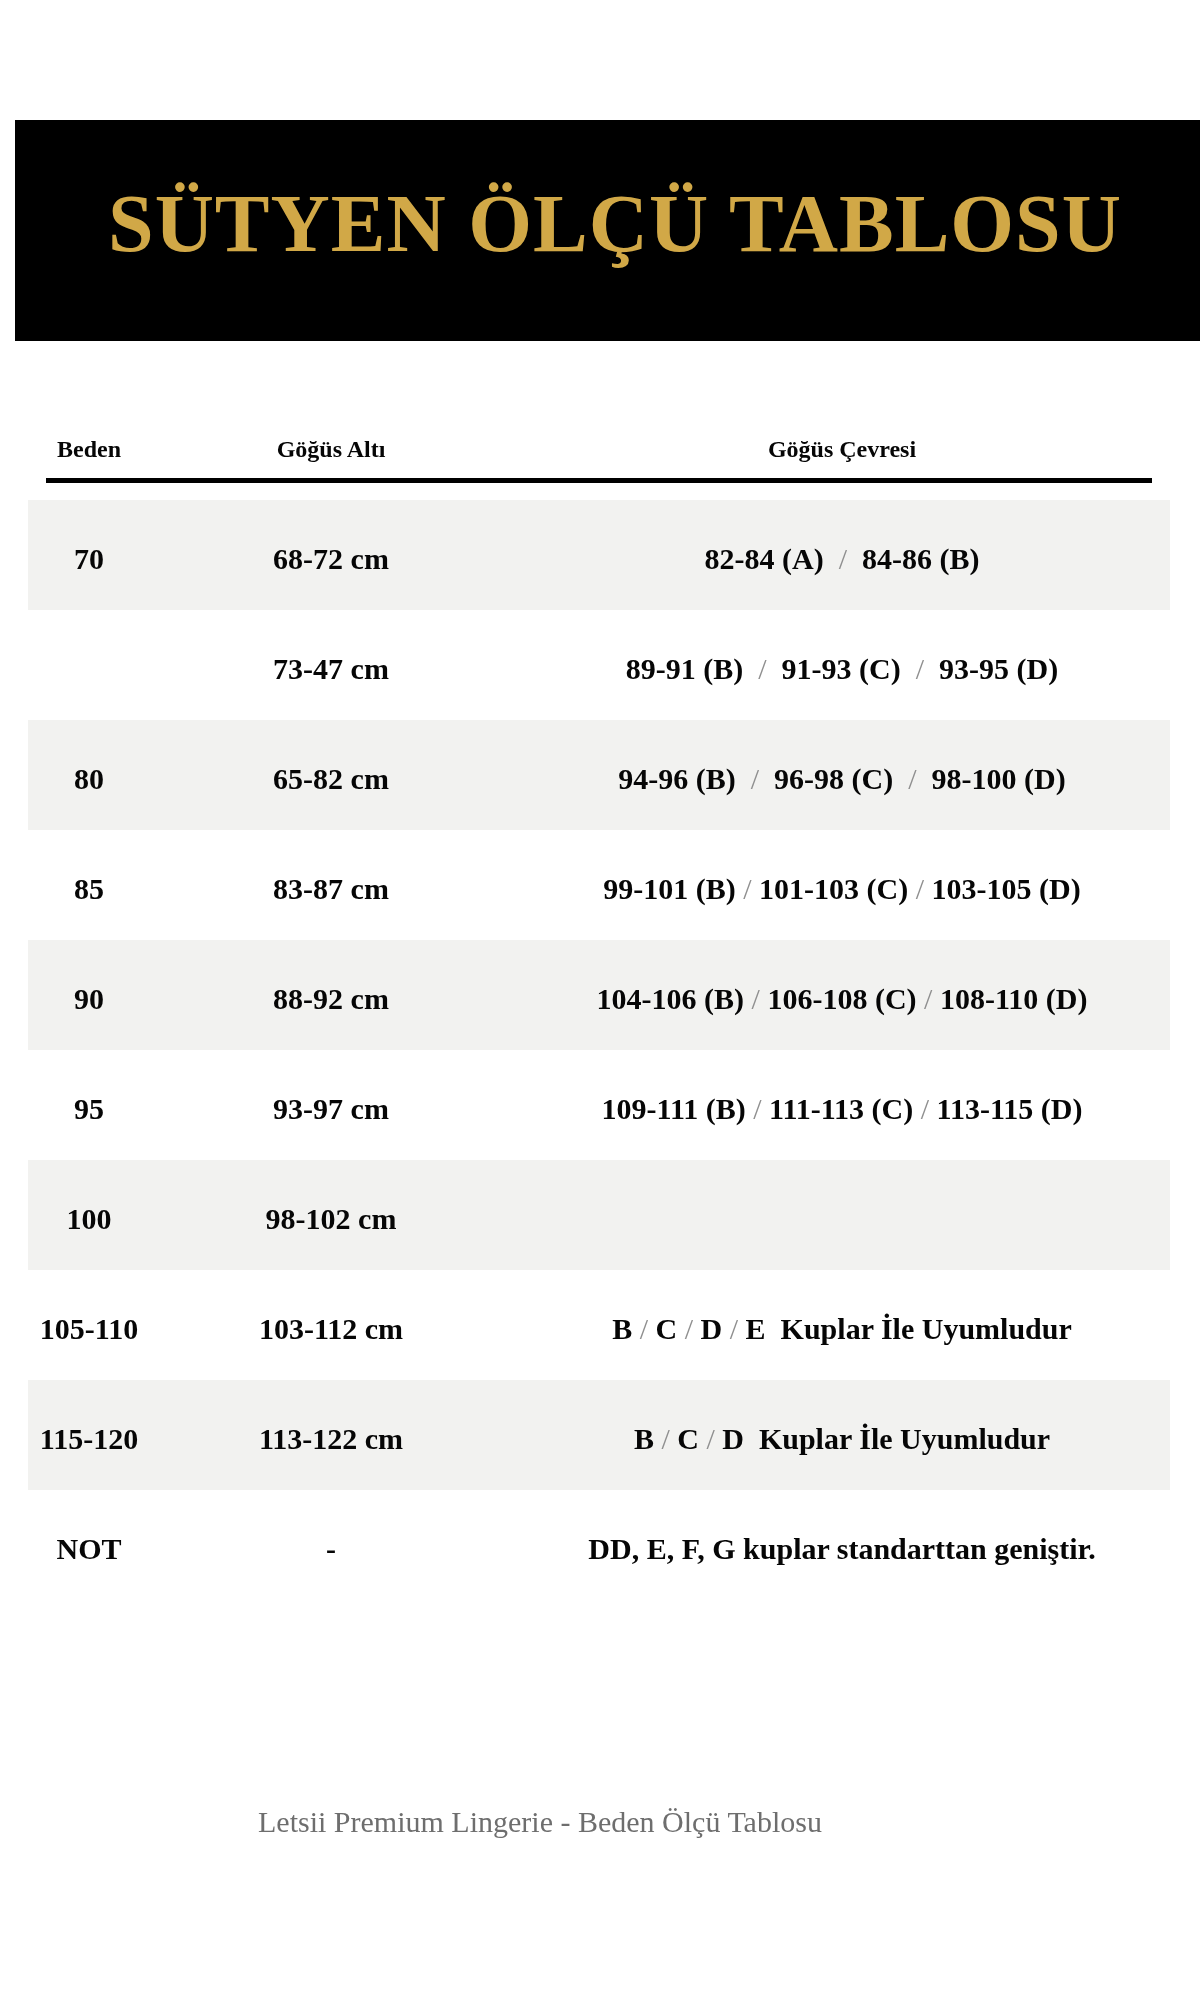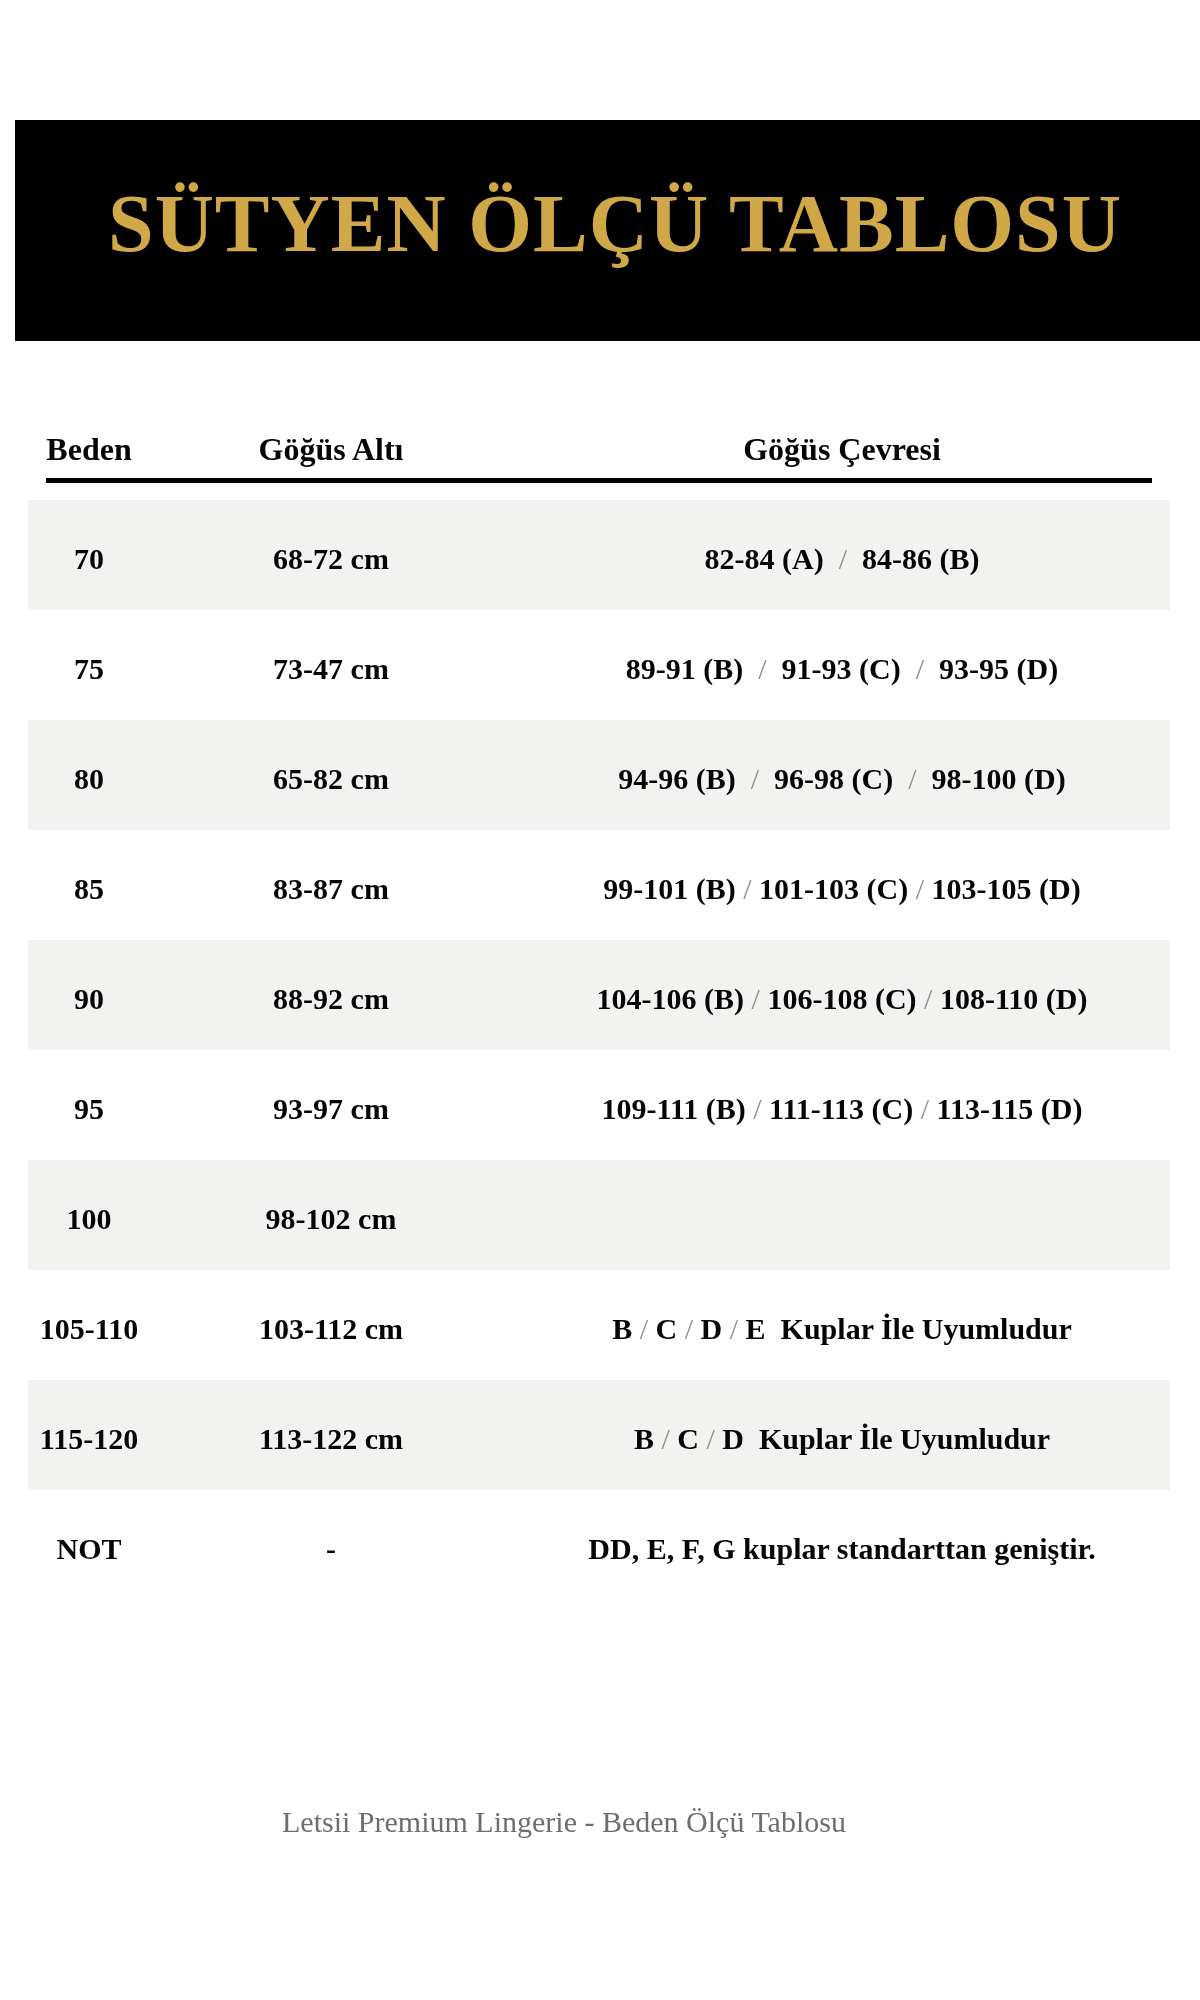"Beden" .th { font-size: 32px -> 24px }
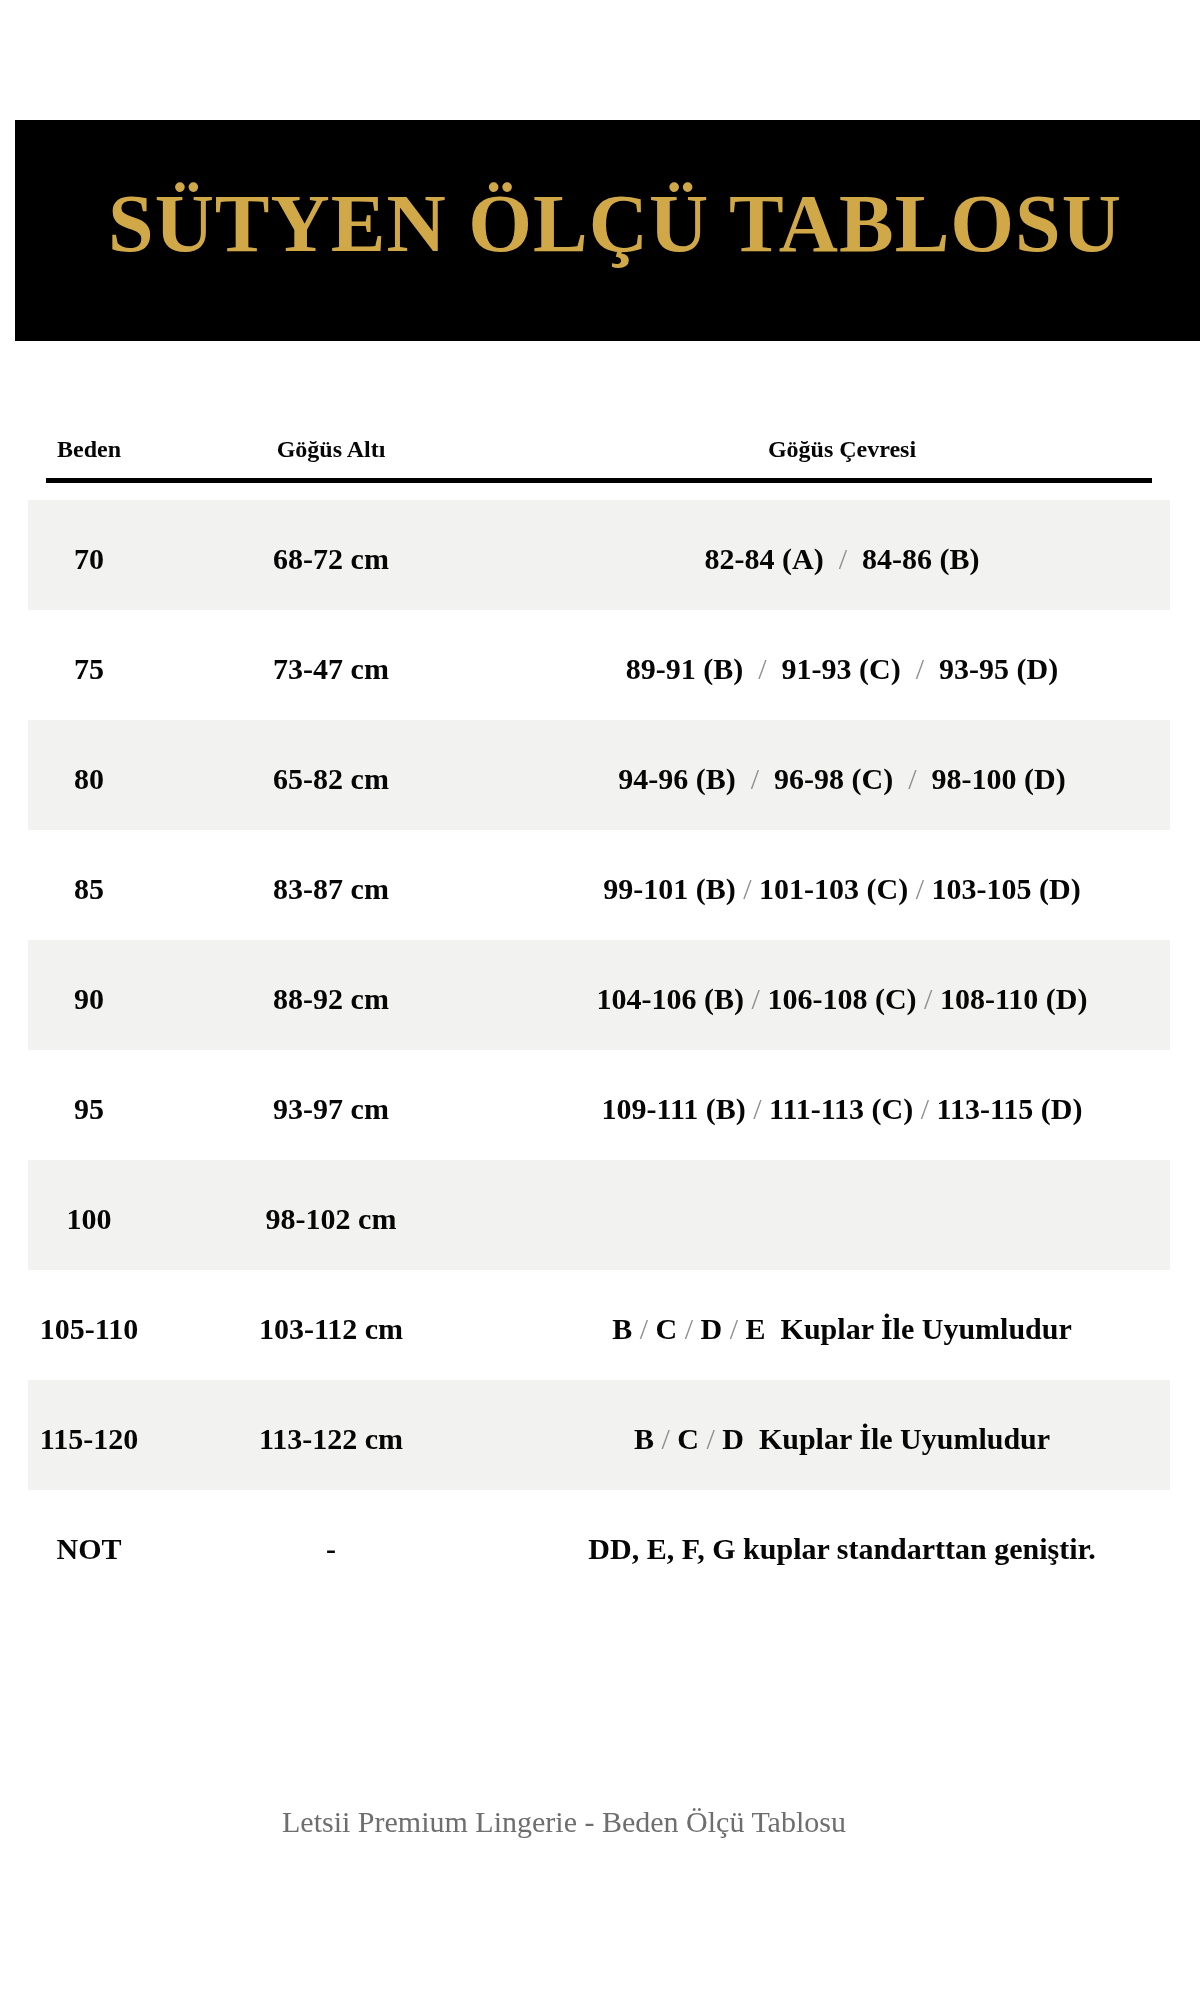"75" span.cell { html: <span>75</span> -> none }
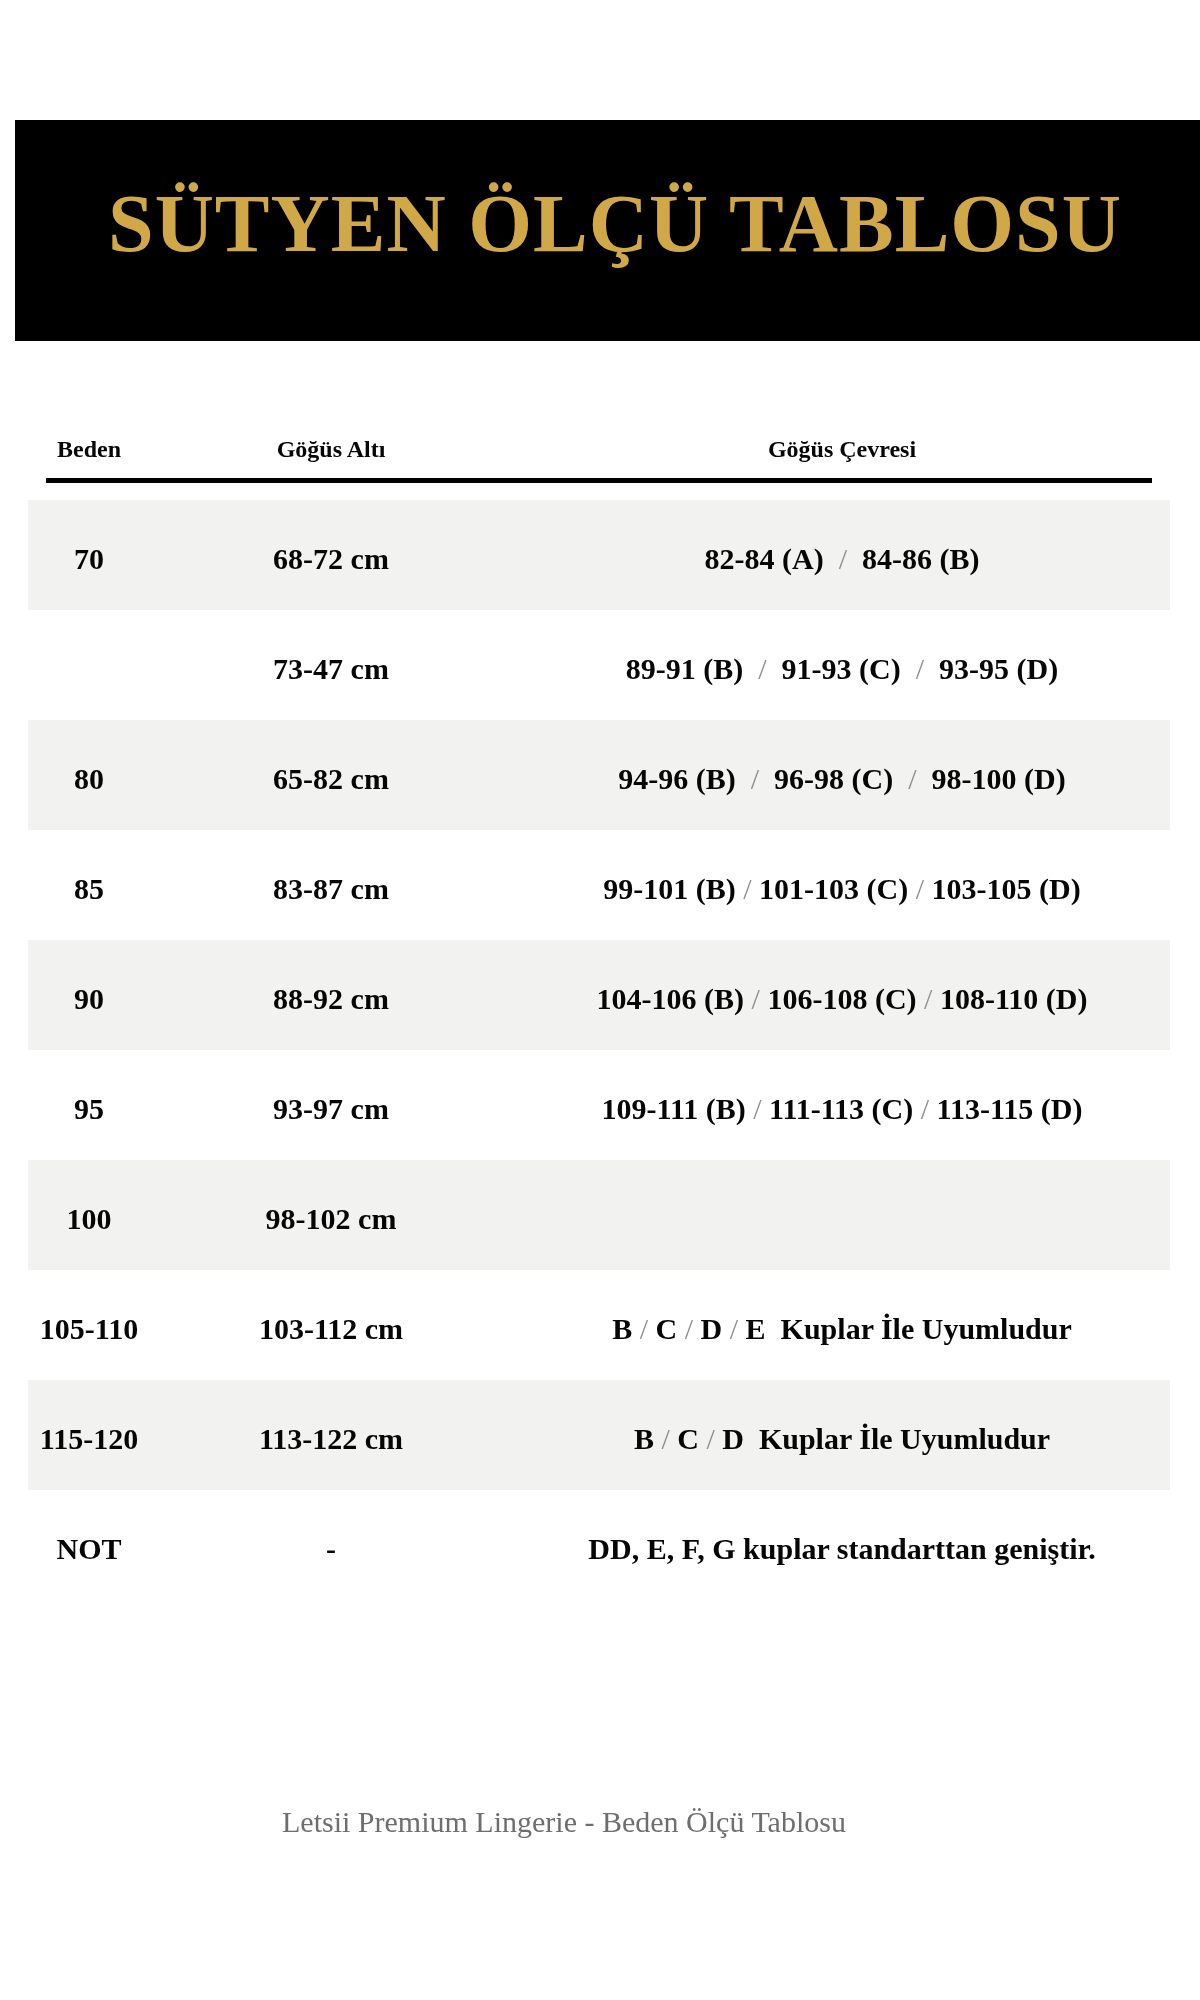"Letsii Premium Lingerie - Beden" .footer { padding-left: 24px -> none }
